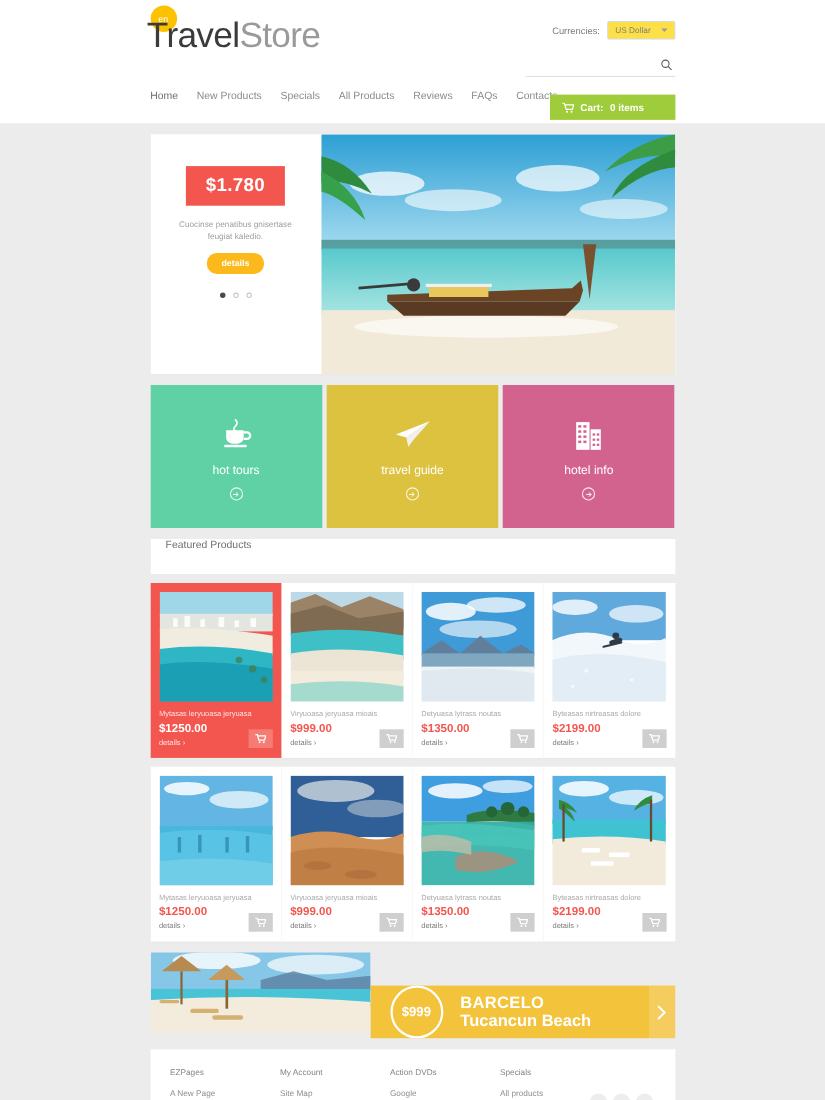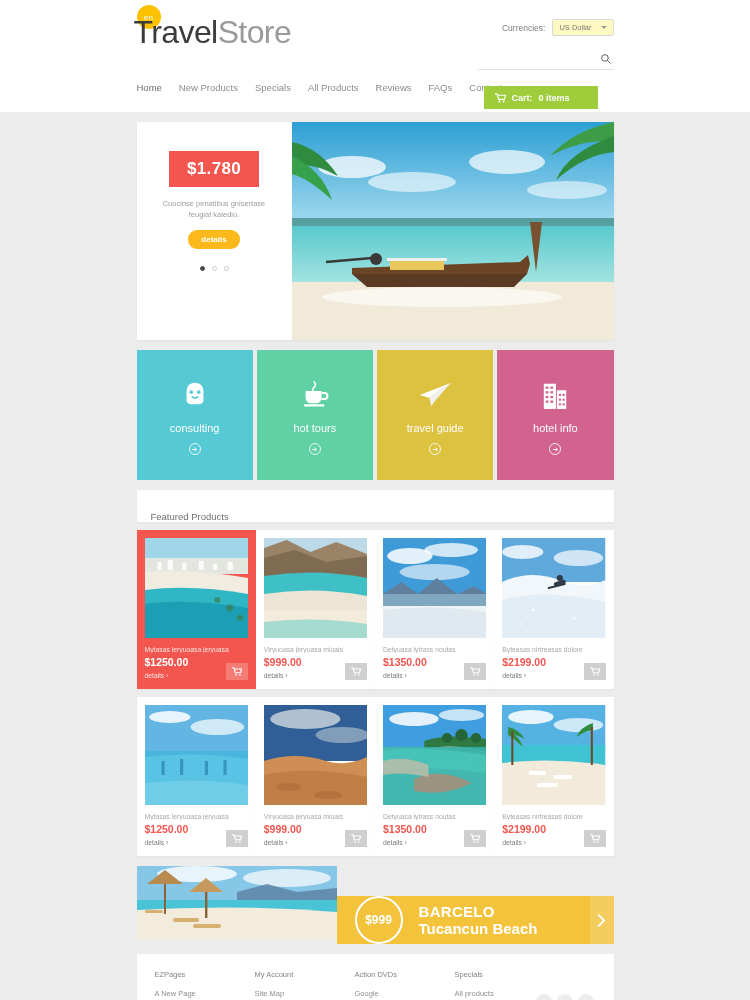"US Dollar" .currency-select { background: #fef9c3 -> #fde047 }
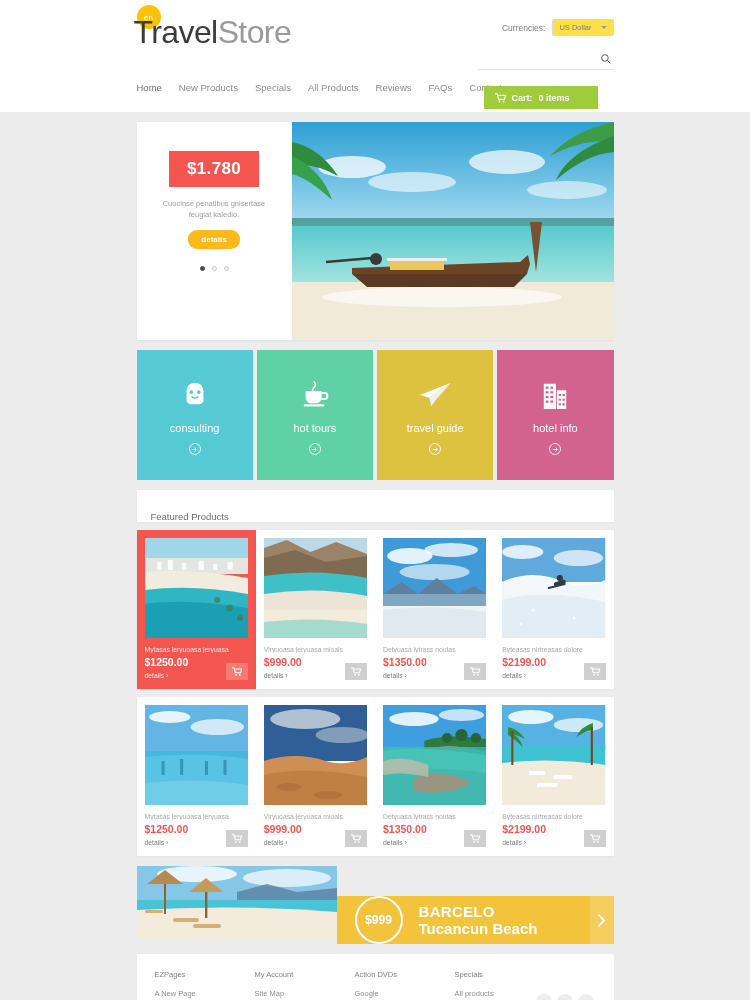"Cart:" .cart-btn { right: 16px -> 0px }
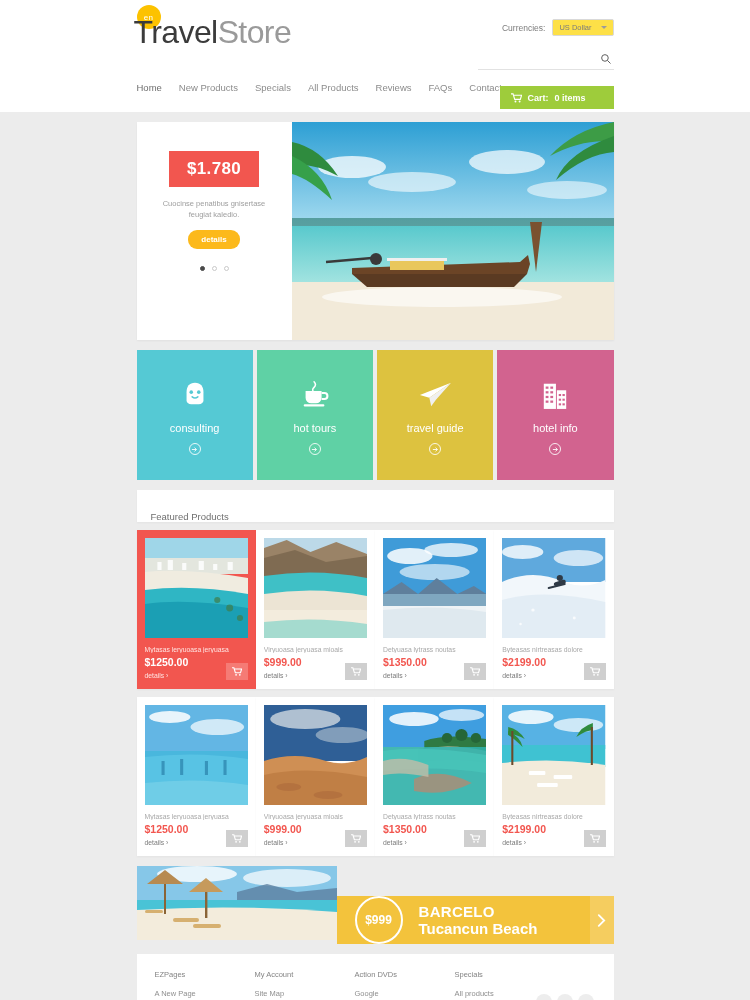"consulting" div.tile { html: <div> <div> <svg> <path></path> <circle></circle> <circle></circle> <path></path> </svg> </div> <div>consulting</div> <div> <svg> <path></path> </svg> </div> </div> -> none }
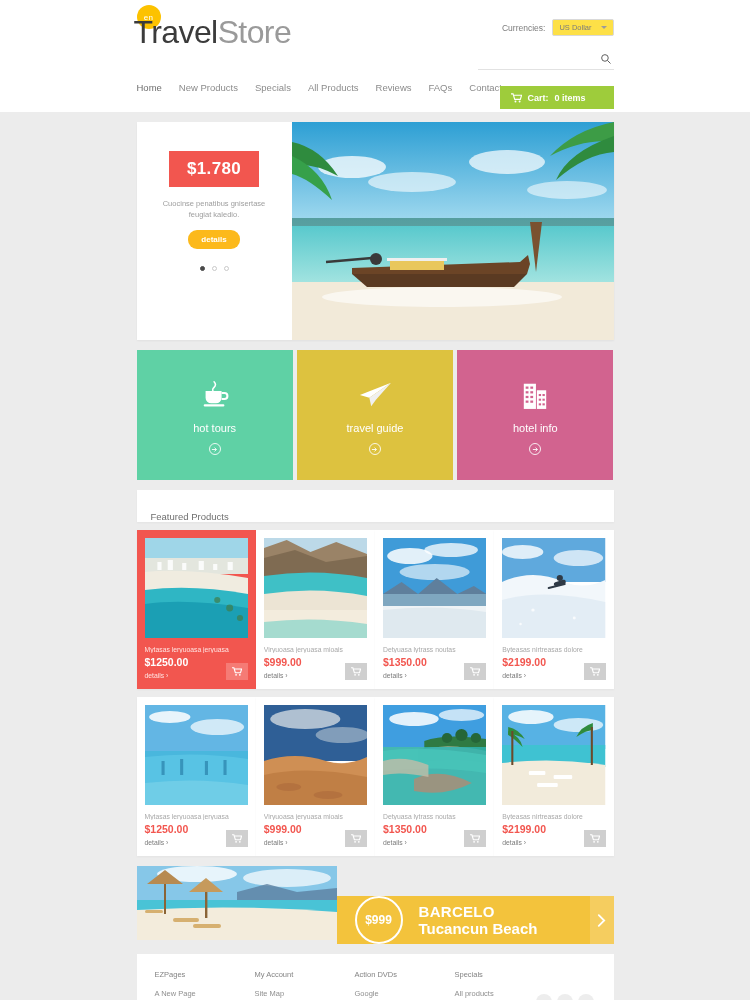"Featured Products" .section-head { align-items: flex-end -> flex-start }
